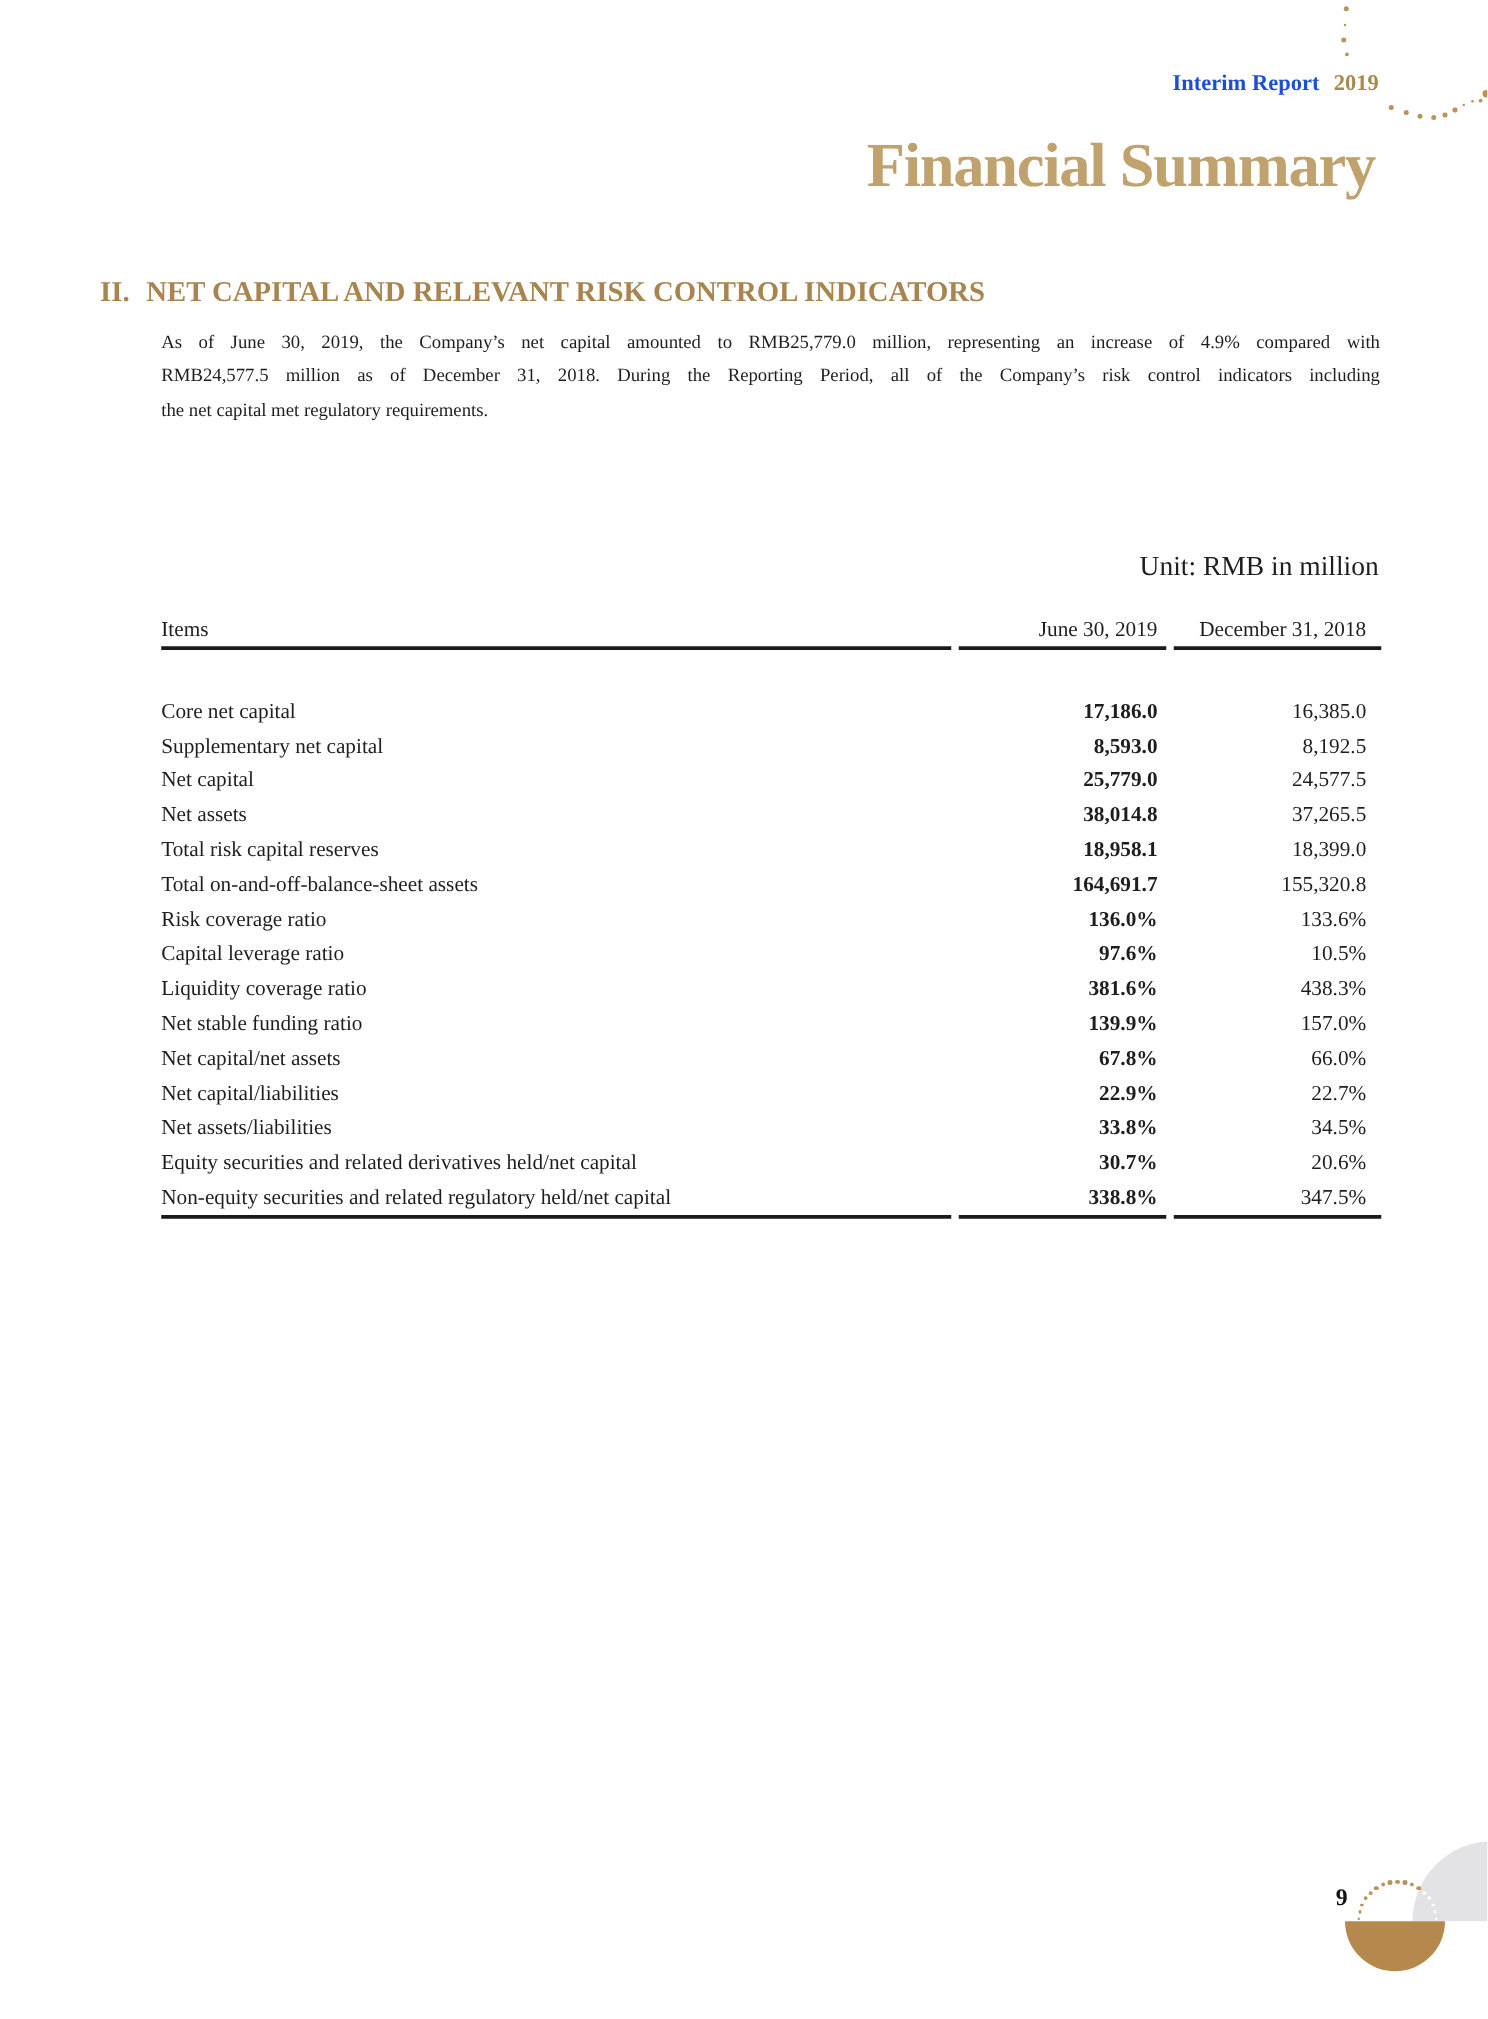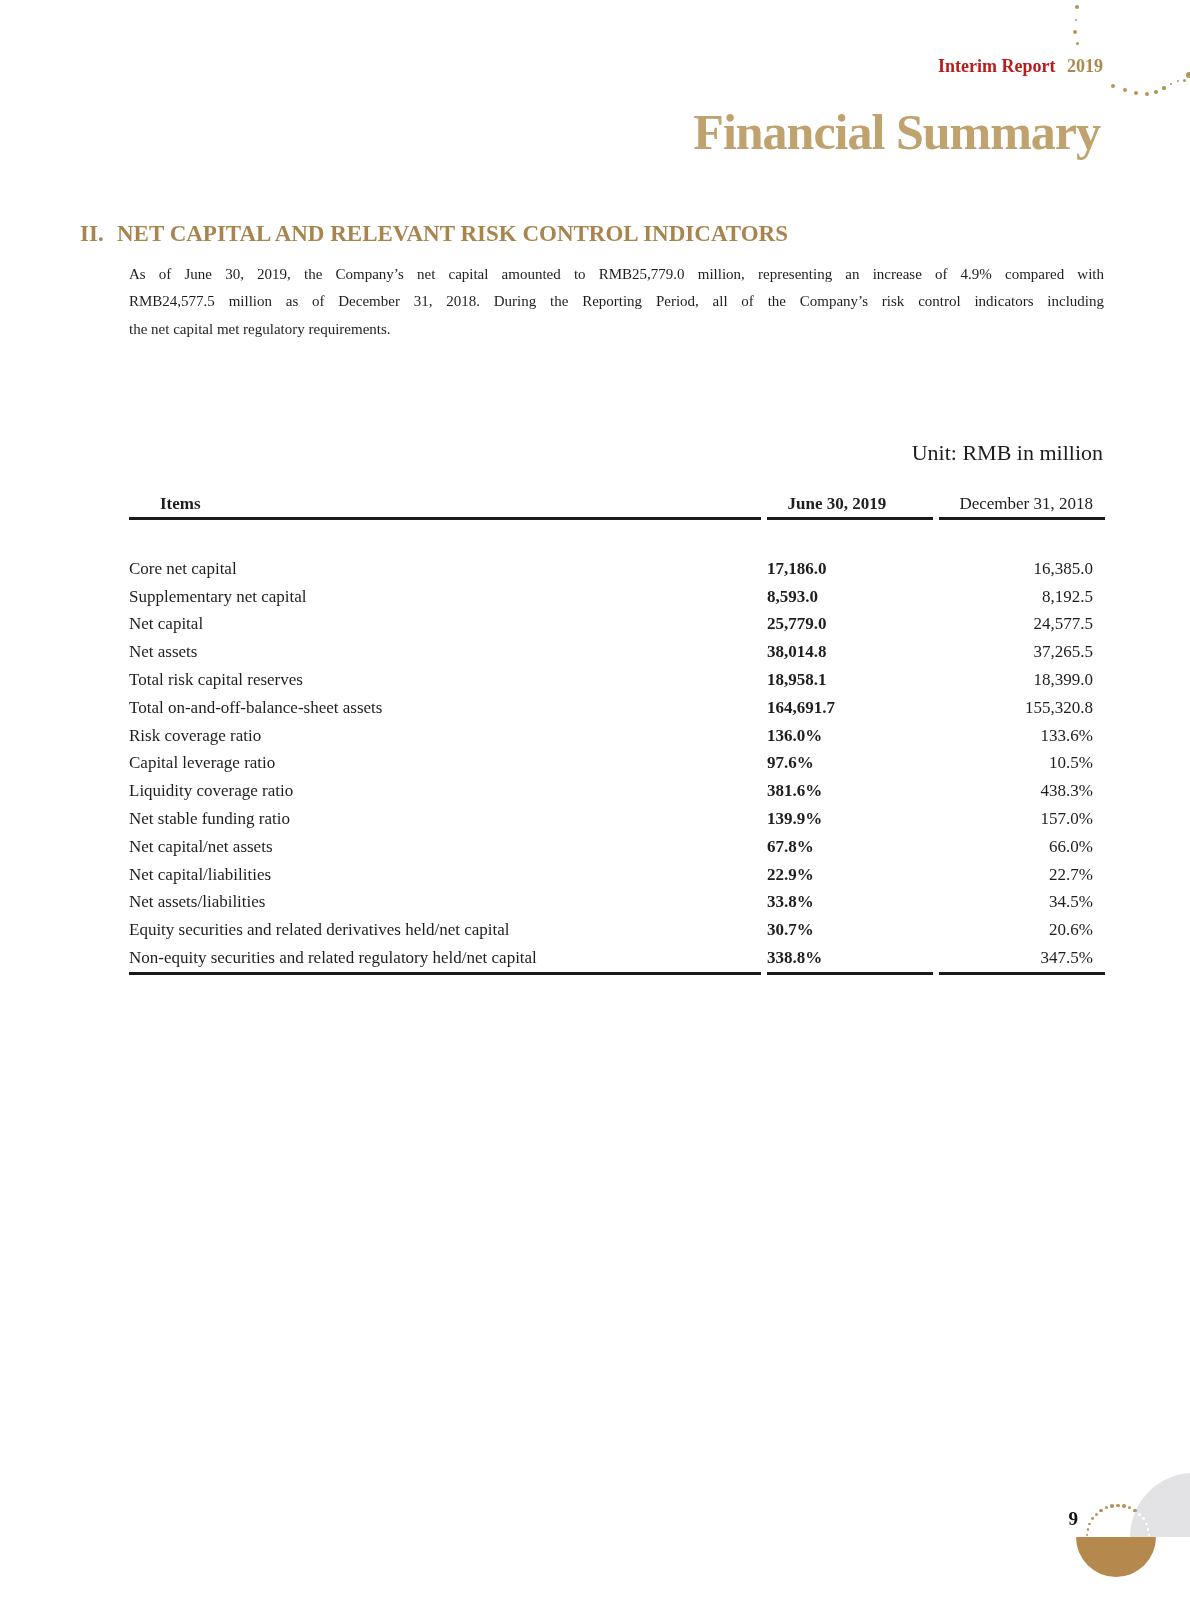"Interim Report" .report-label { color: #b91c1c -> #1d4ed8 }
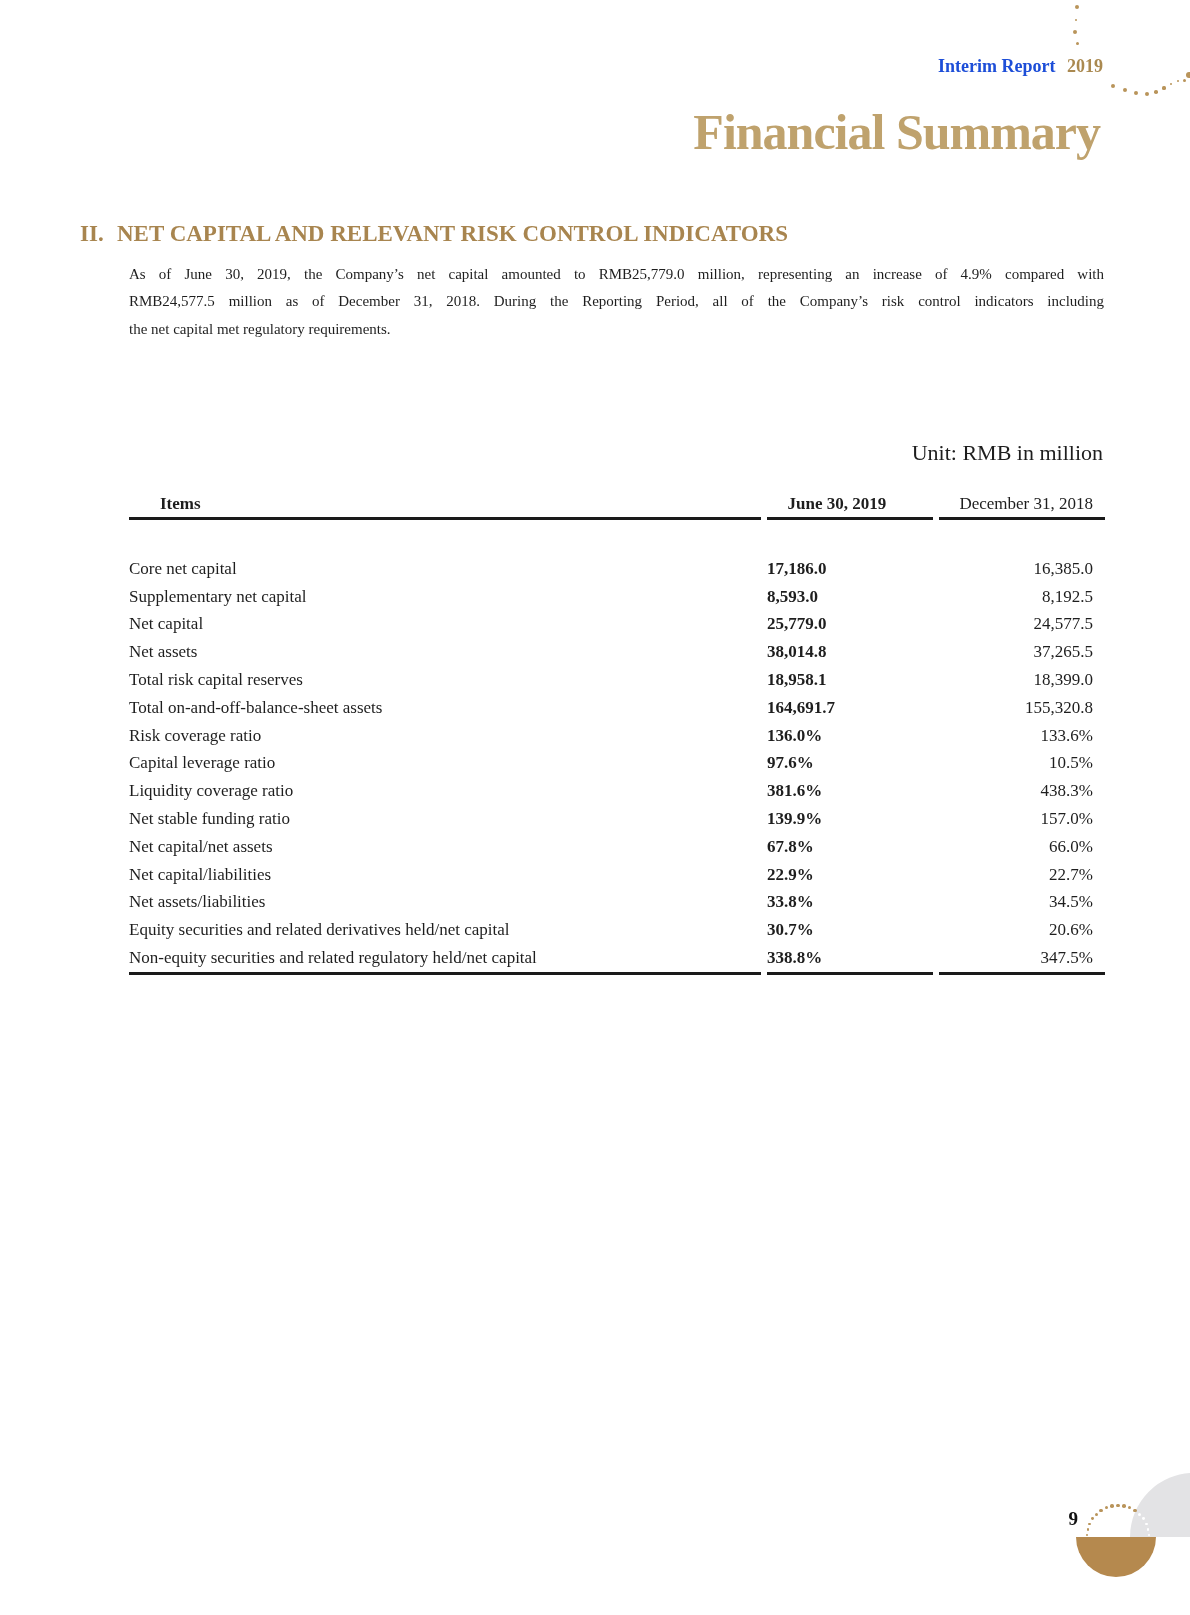"Items" .t-head .c1, .t-head .c2 { font-weight: bold -> normal; margin-left: 31px -> none }
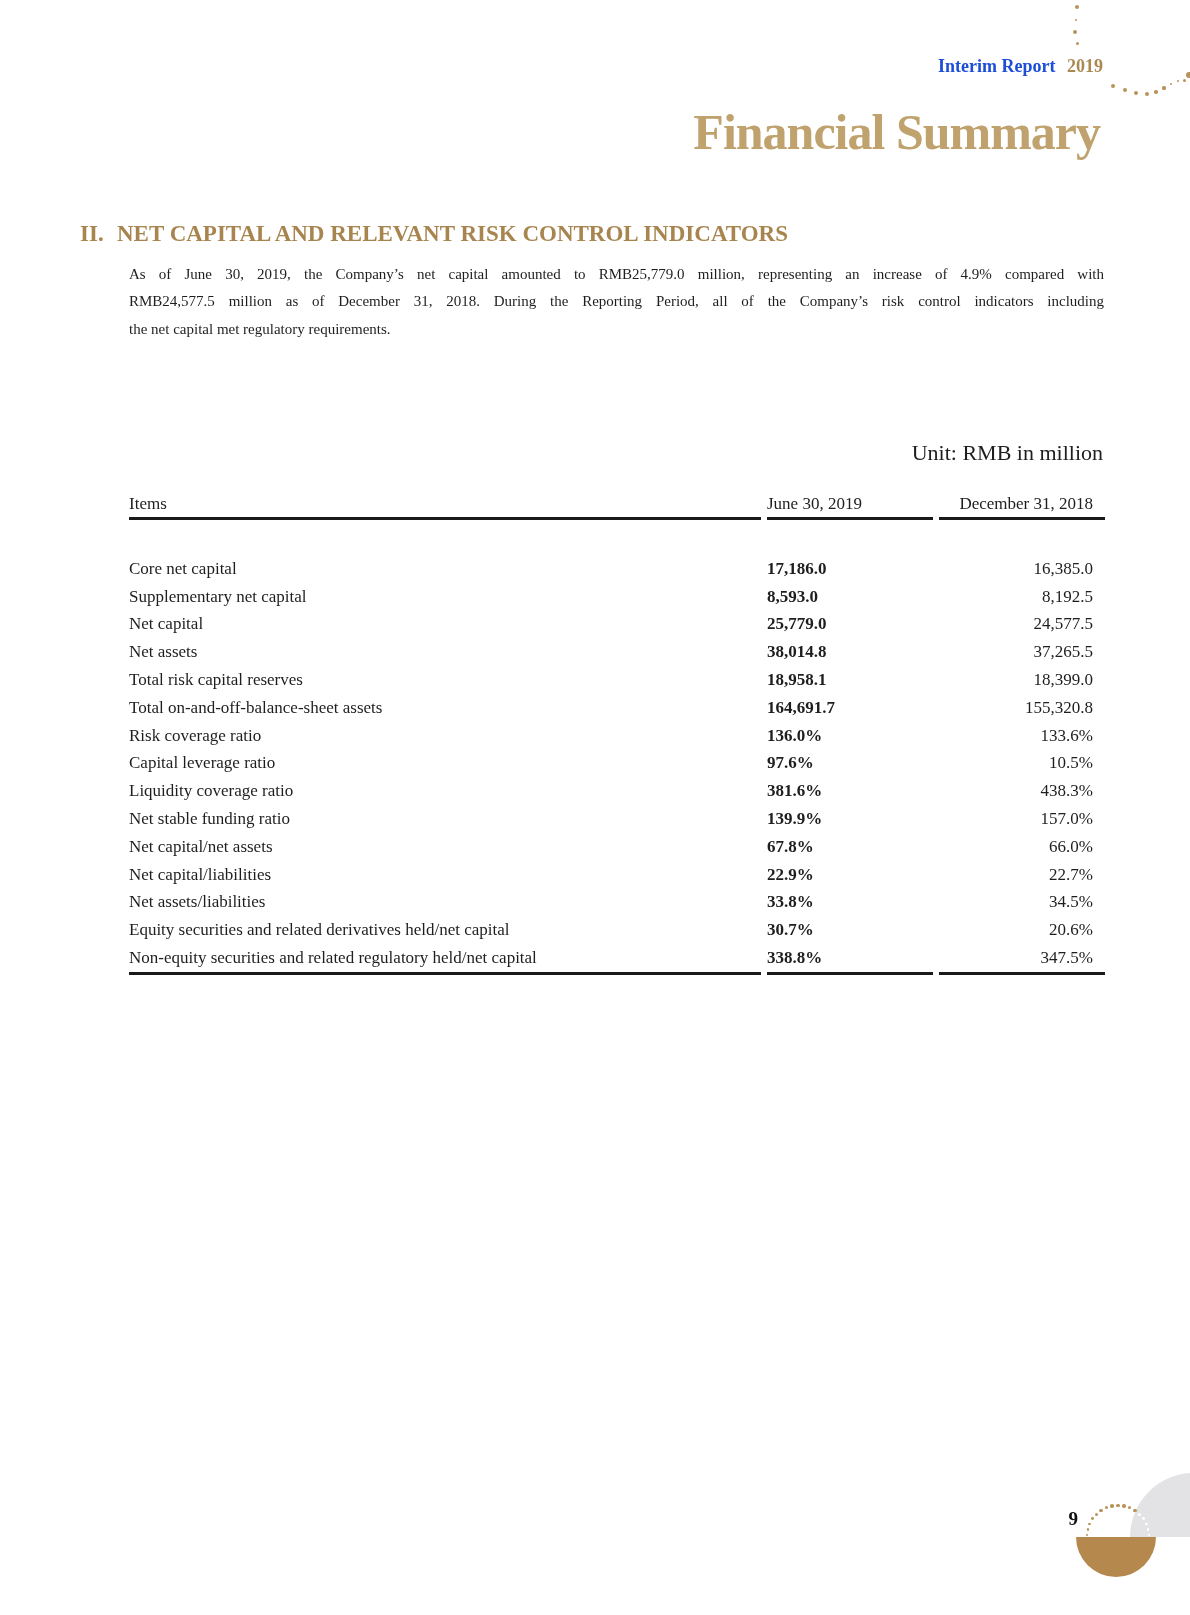"June 30, 2019" .c2 { text-align: none -> right }
